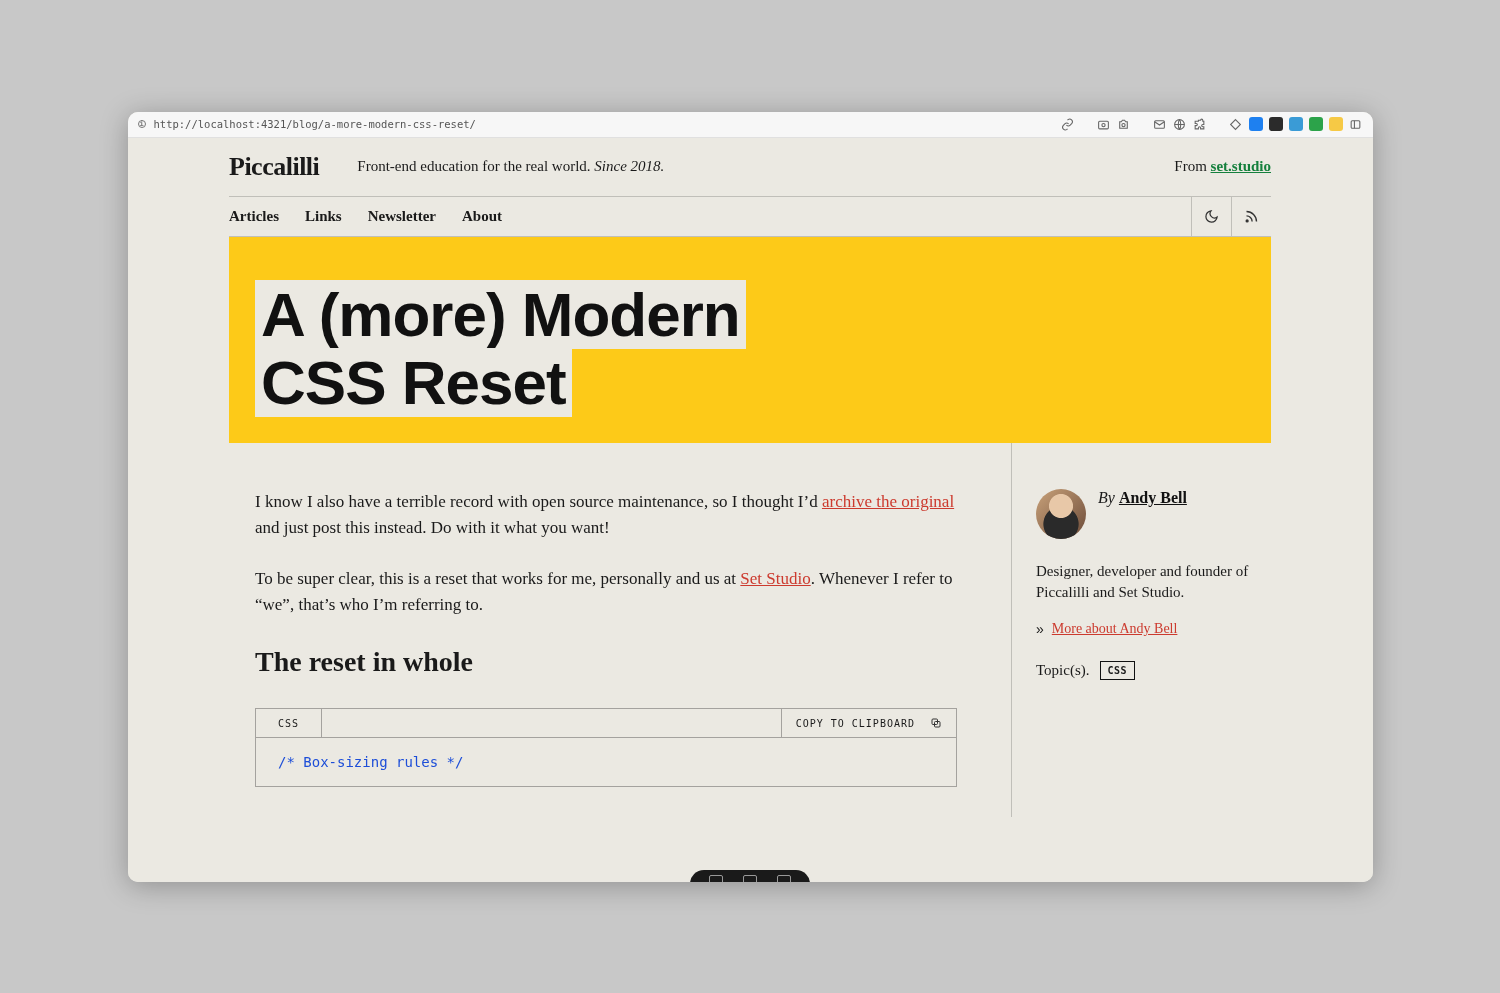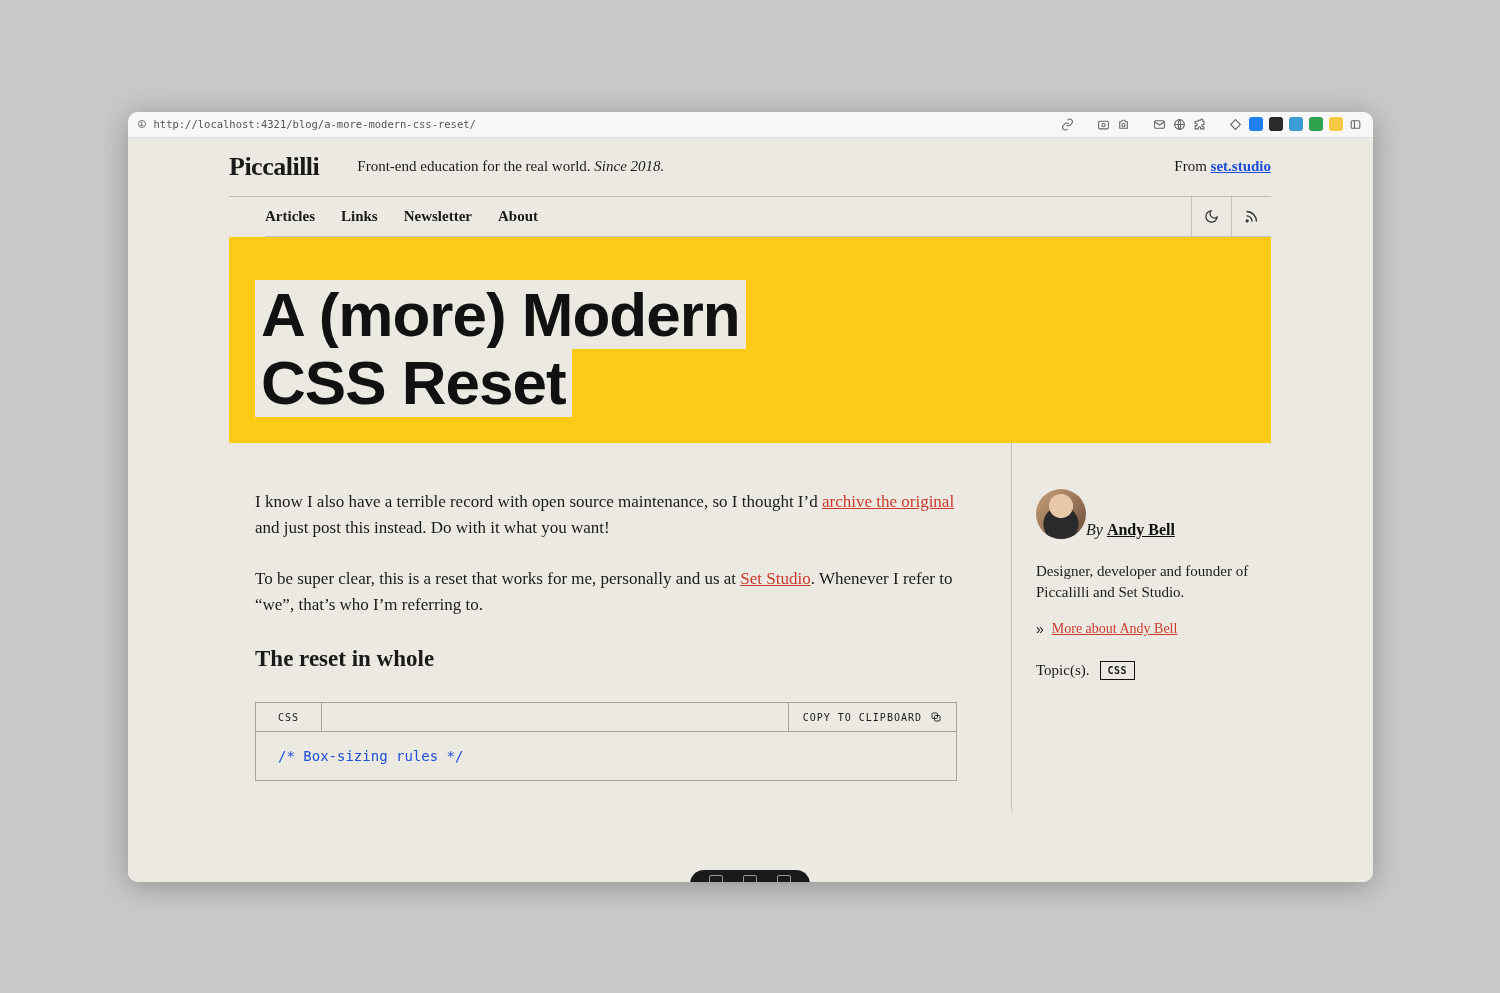"set.studio" .from a { color: #1d4ed8 -> #15803d }
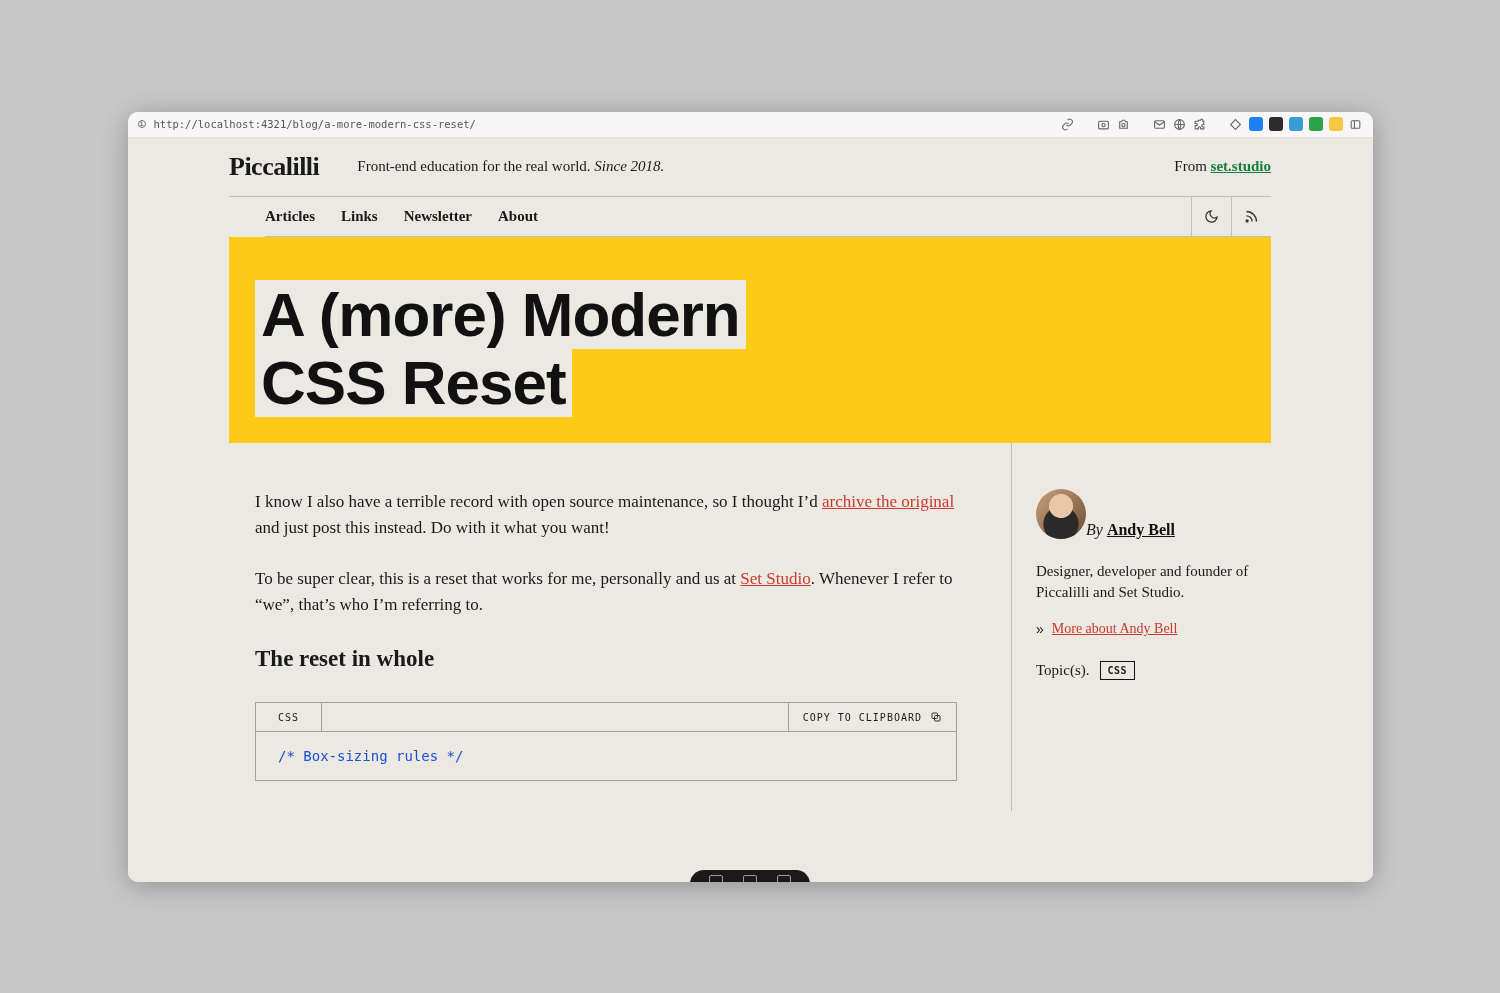"Articles" nav.main { margin-left: 36px -> none }
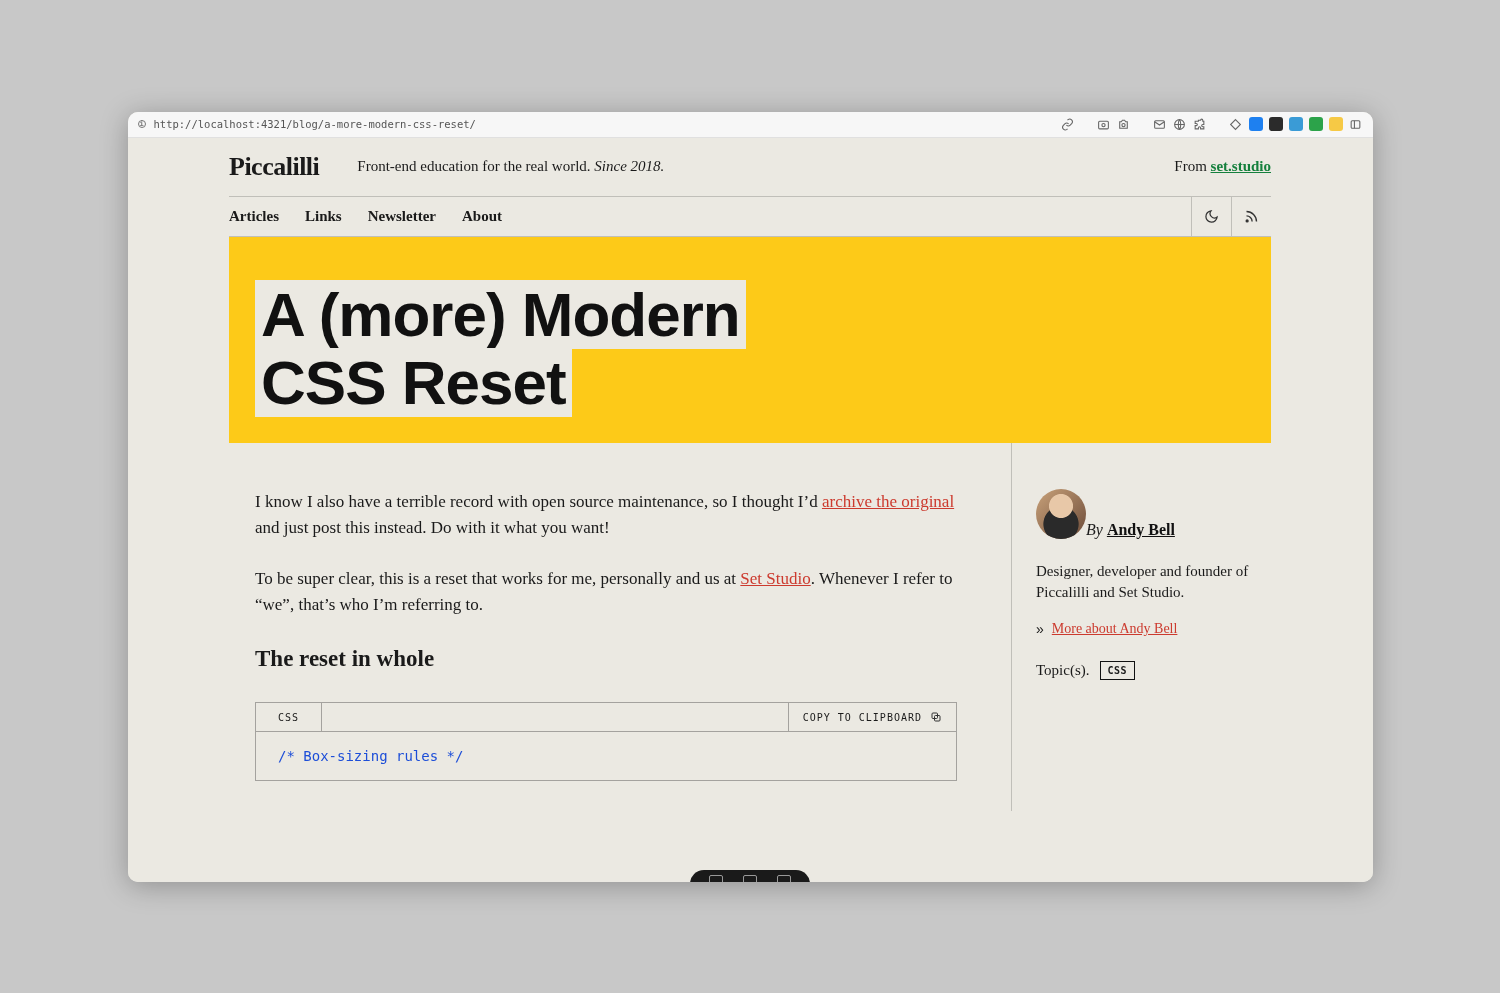"By Andy Bell" aside .byline { align-items: flex-end -> flex-start; gap: 0 -> 12px }
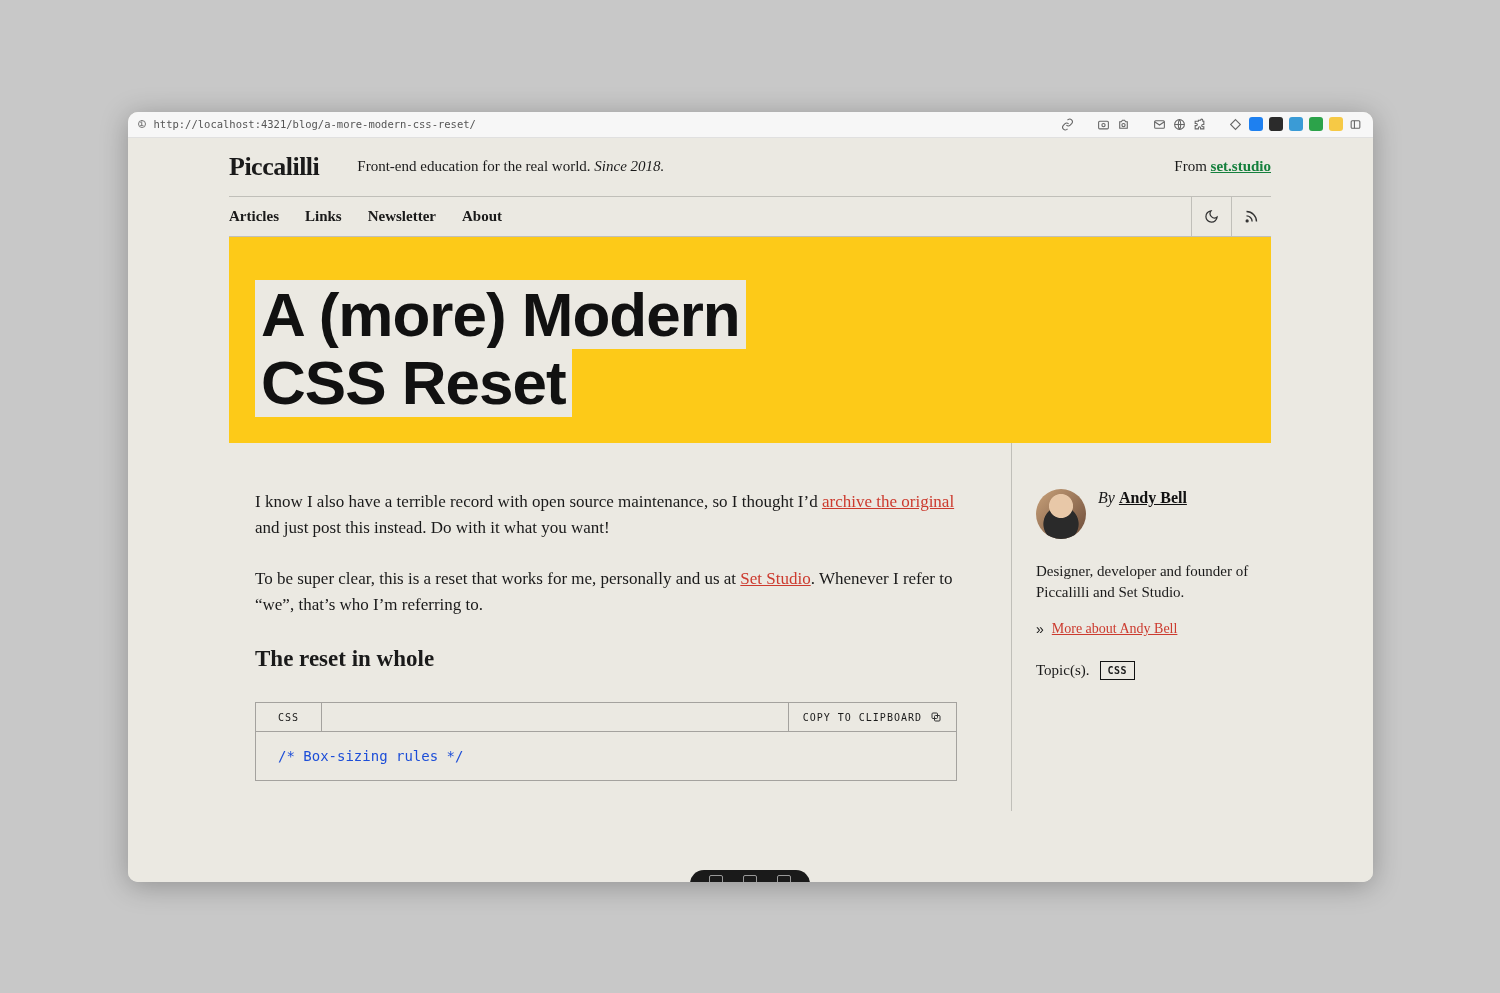"The reset in whole" article h2 { font-size: 23px -> 28px }
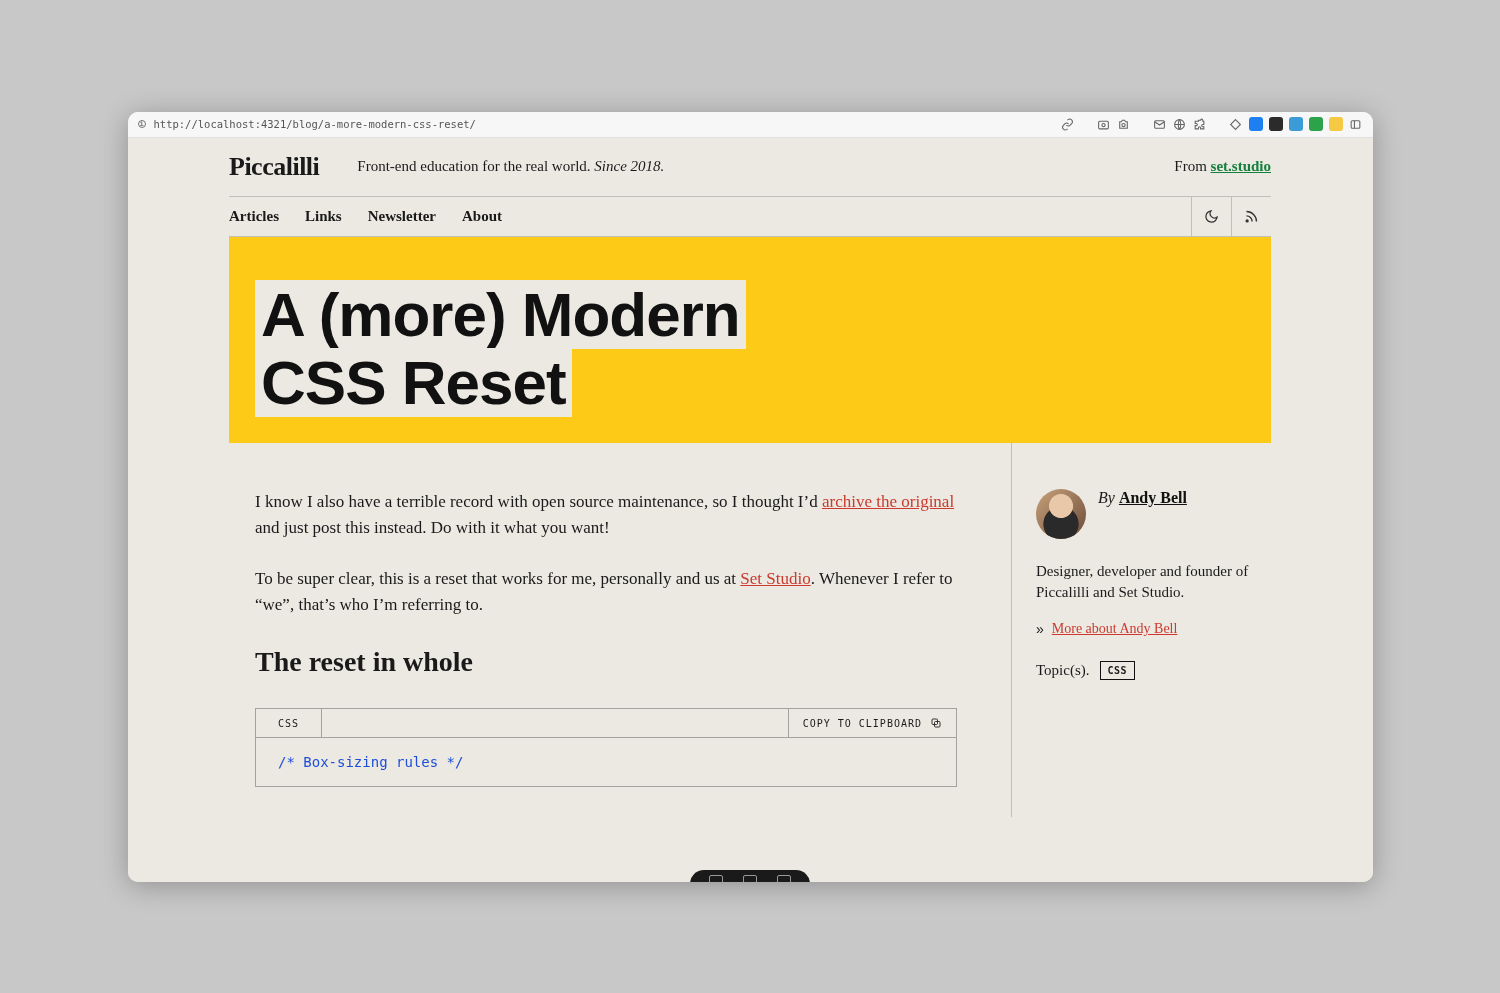"COPY TO CLIPBOARD" .codehead .copy { gap: 8px -> 15px }
